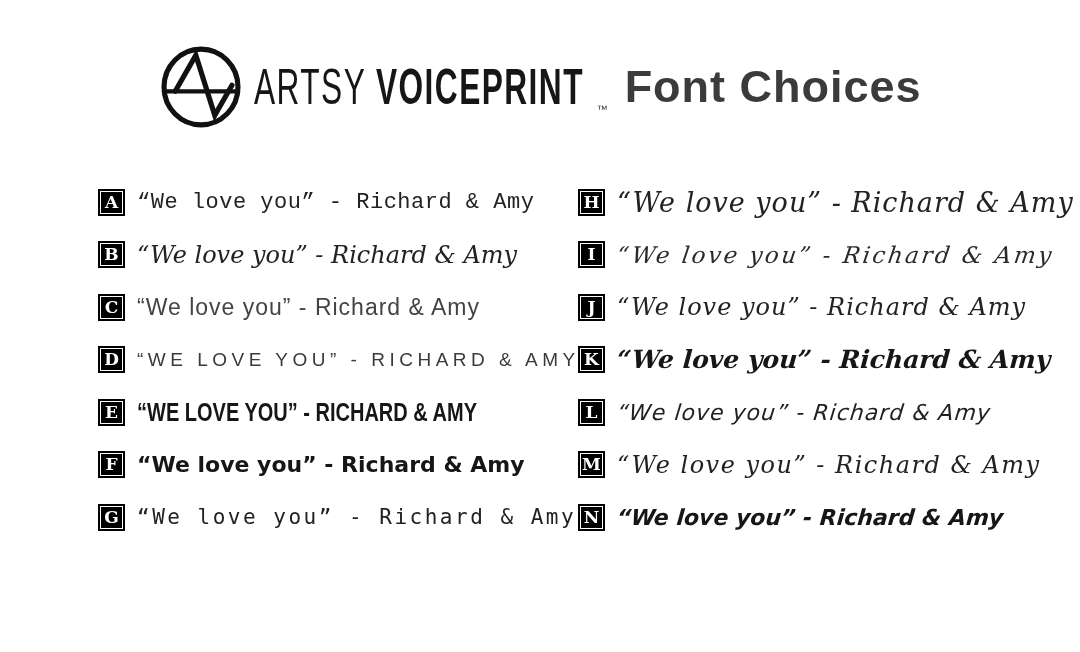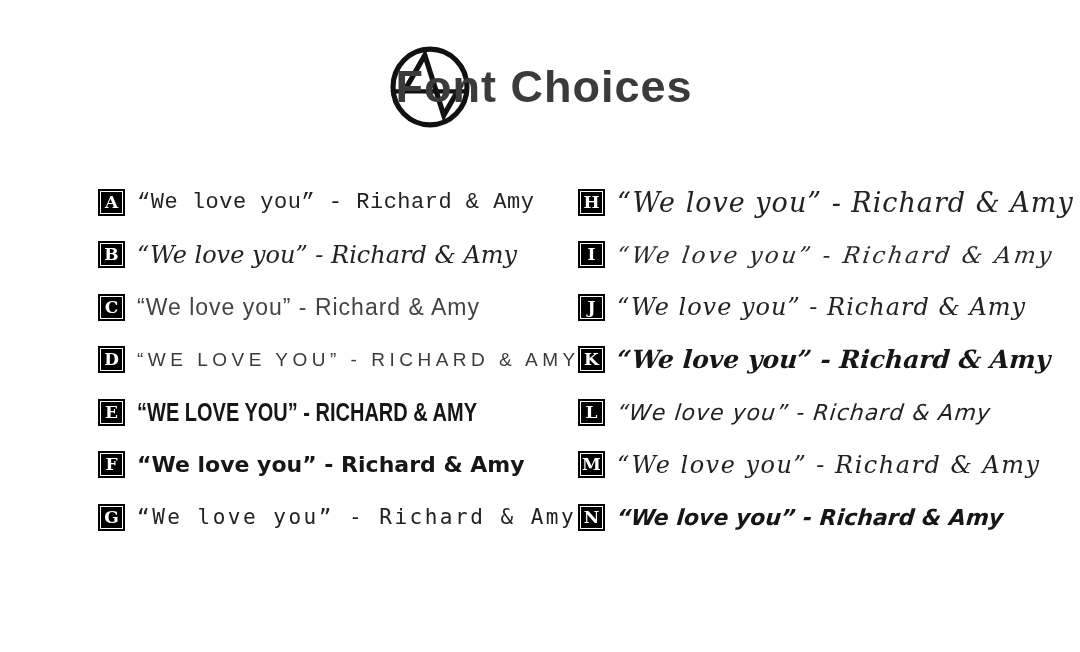"ARTSY VOICEPRINT" div.brand { html: none -> <div> <span> <span>ARTSY </span><span>VOICEPRINT</span> </span> <span>™</span> </div> }
